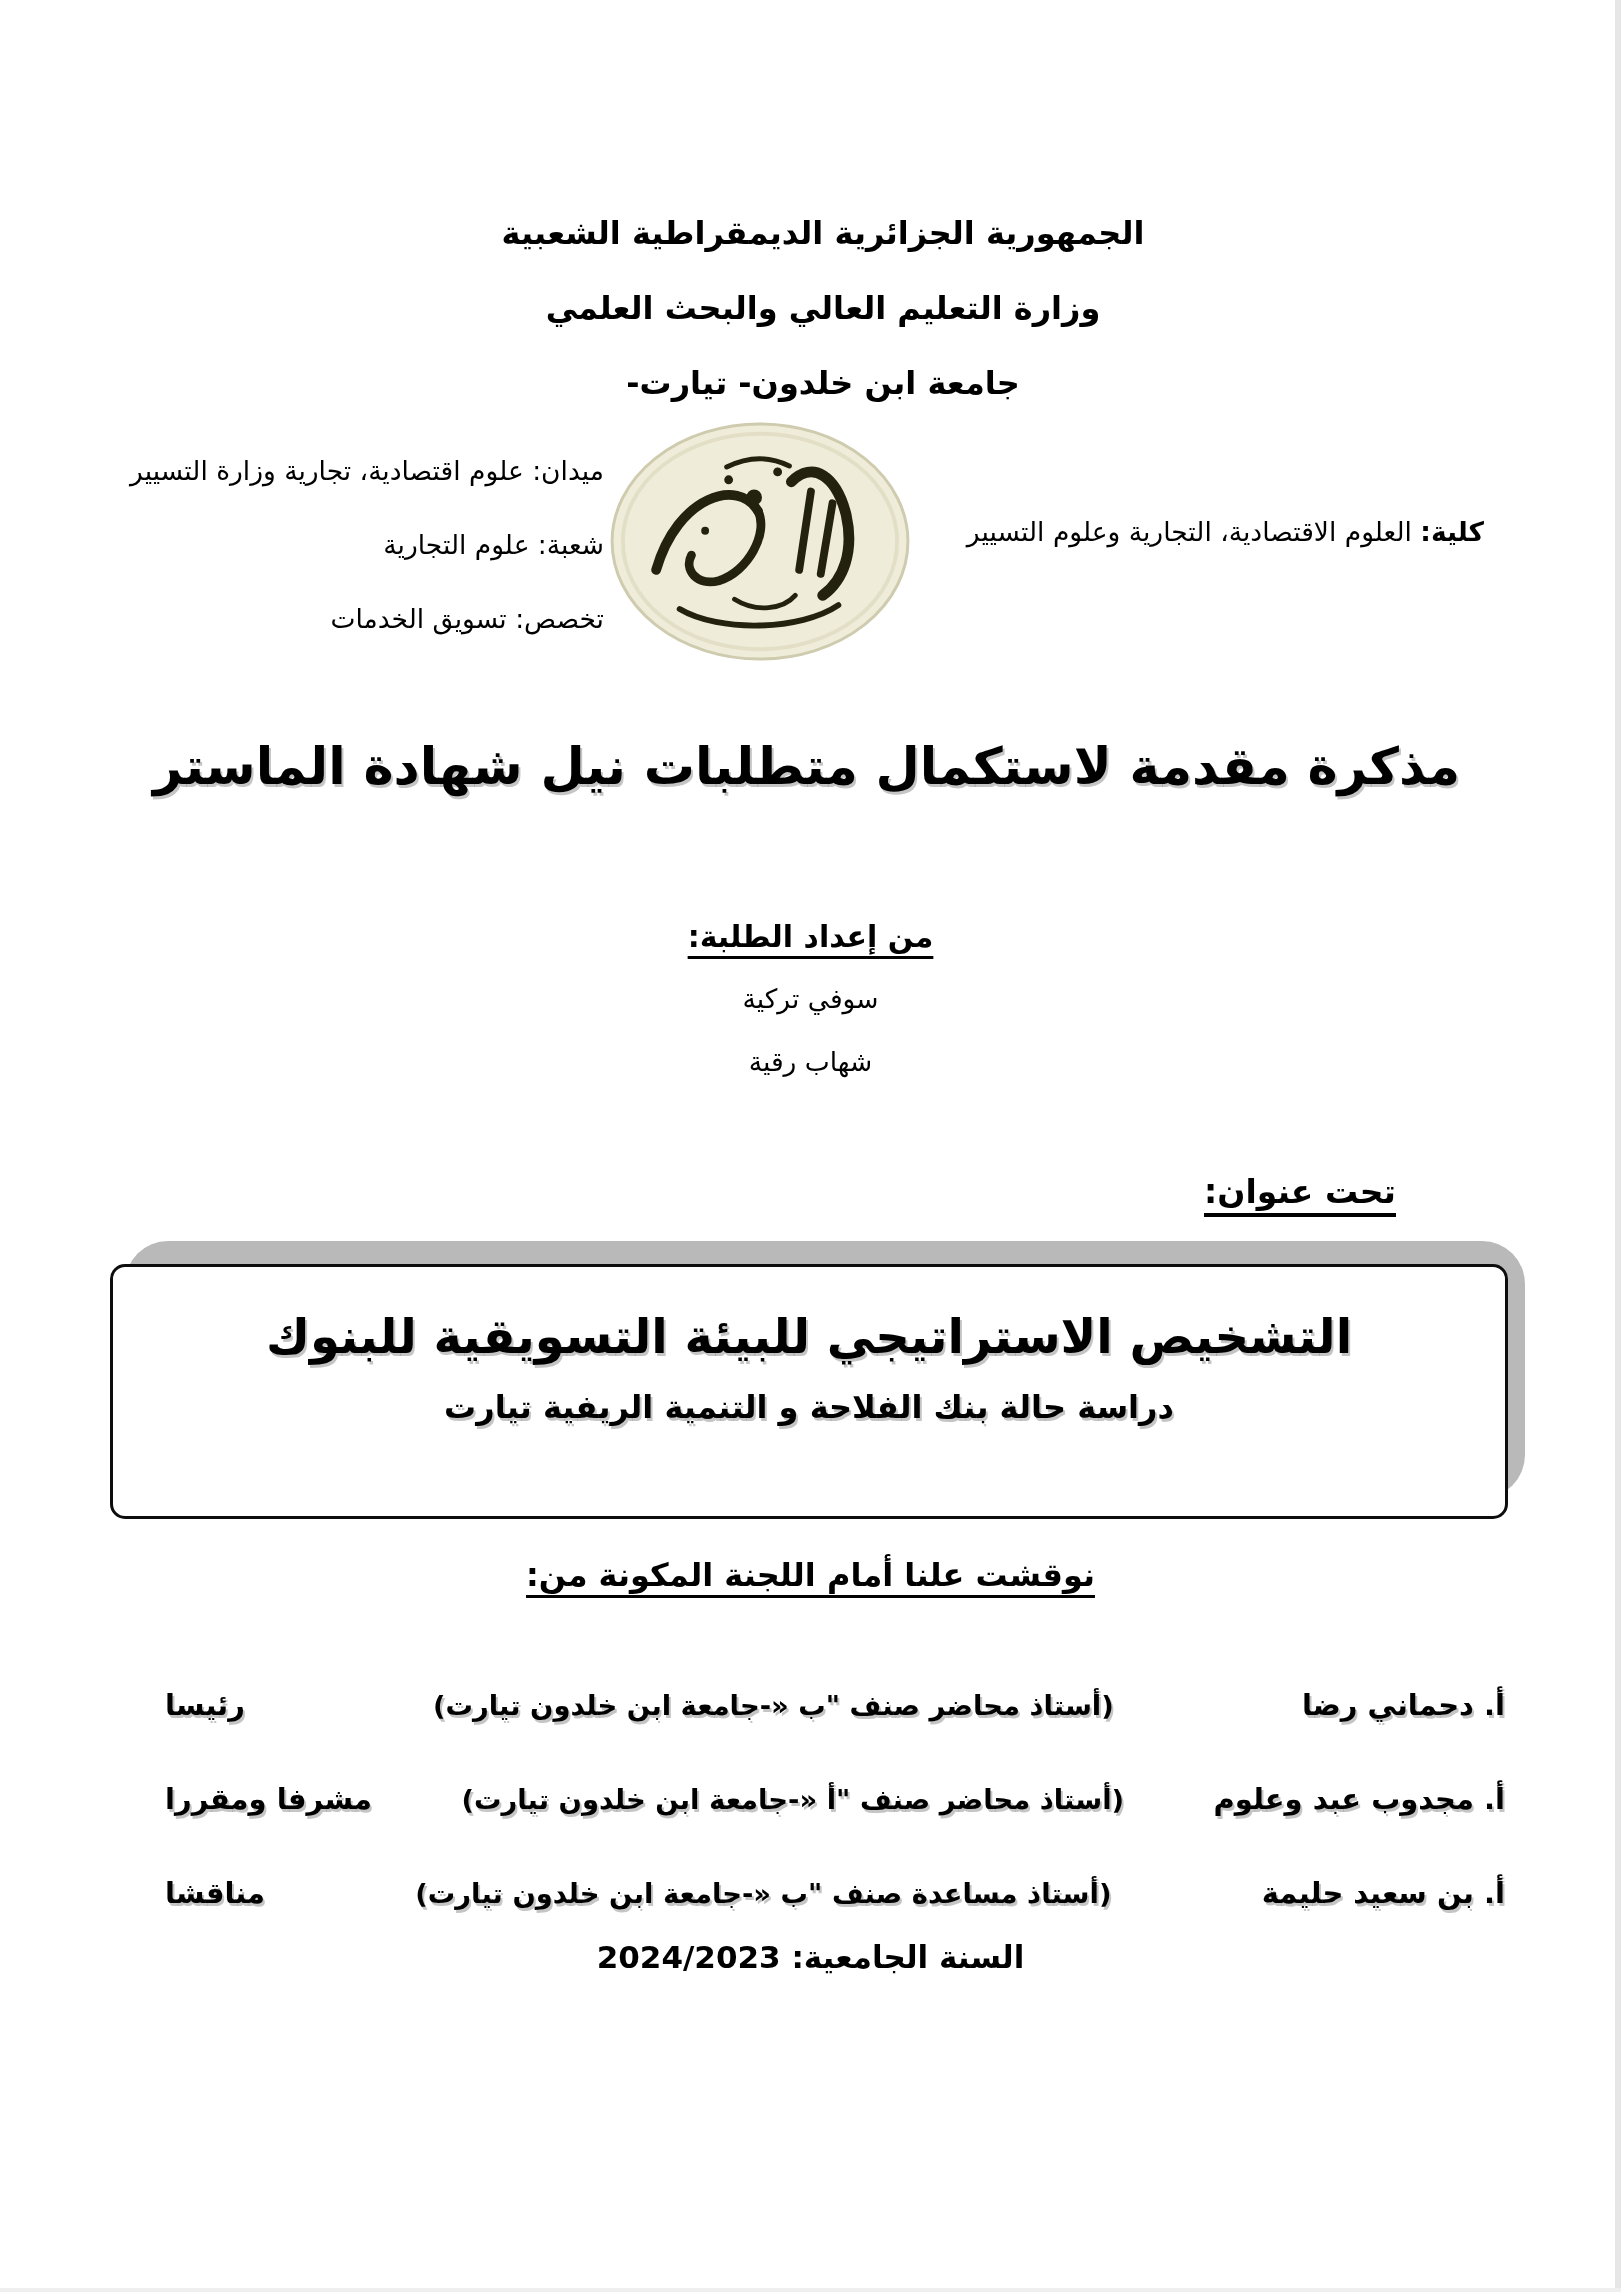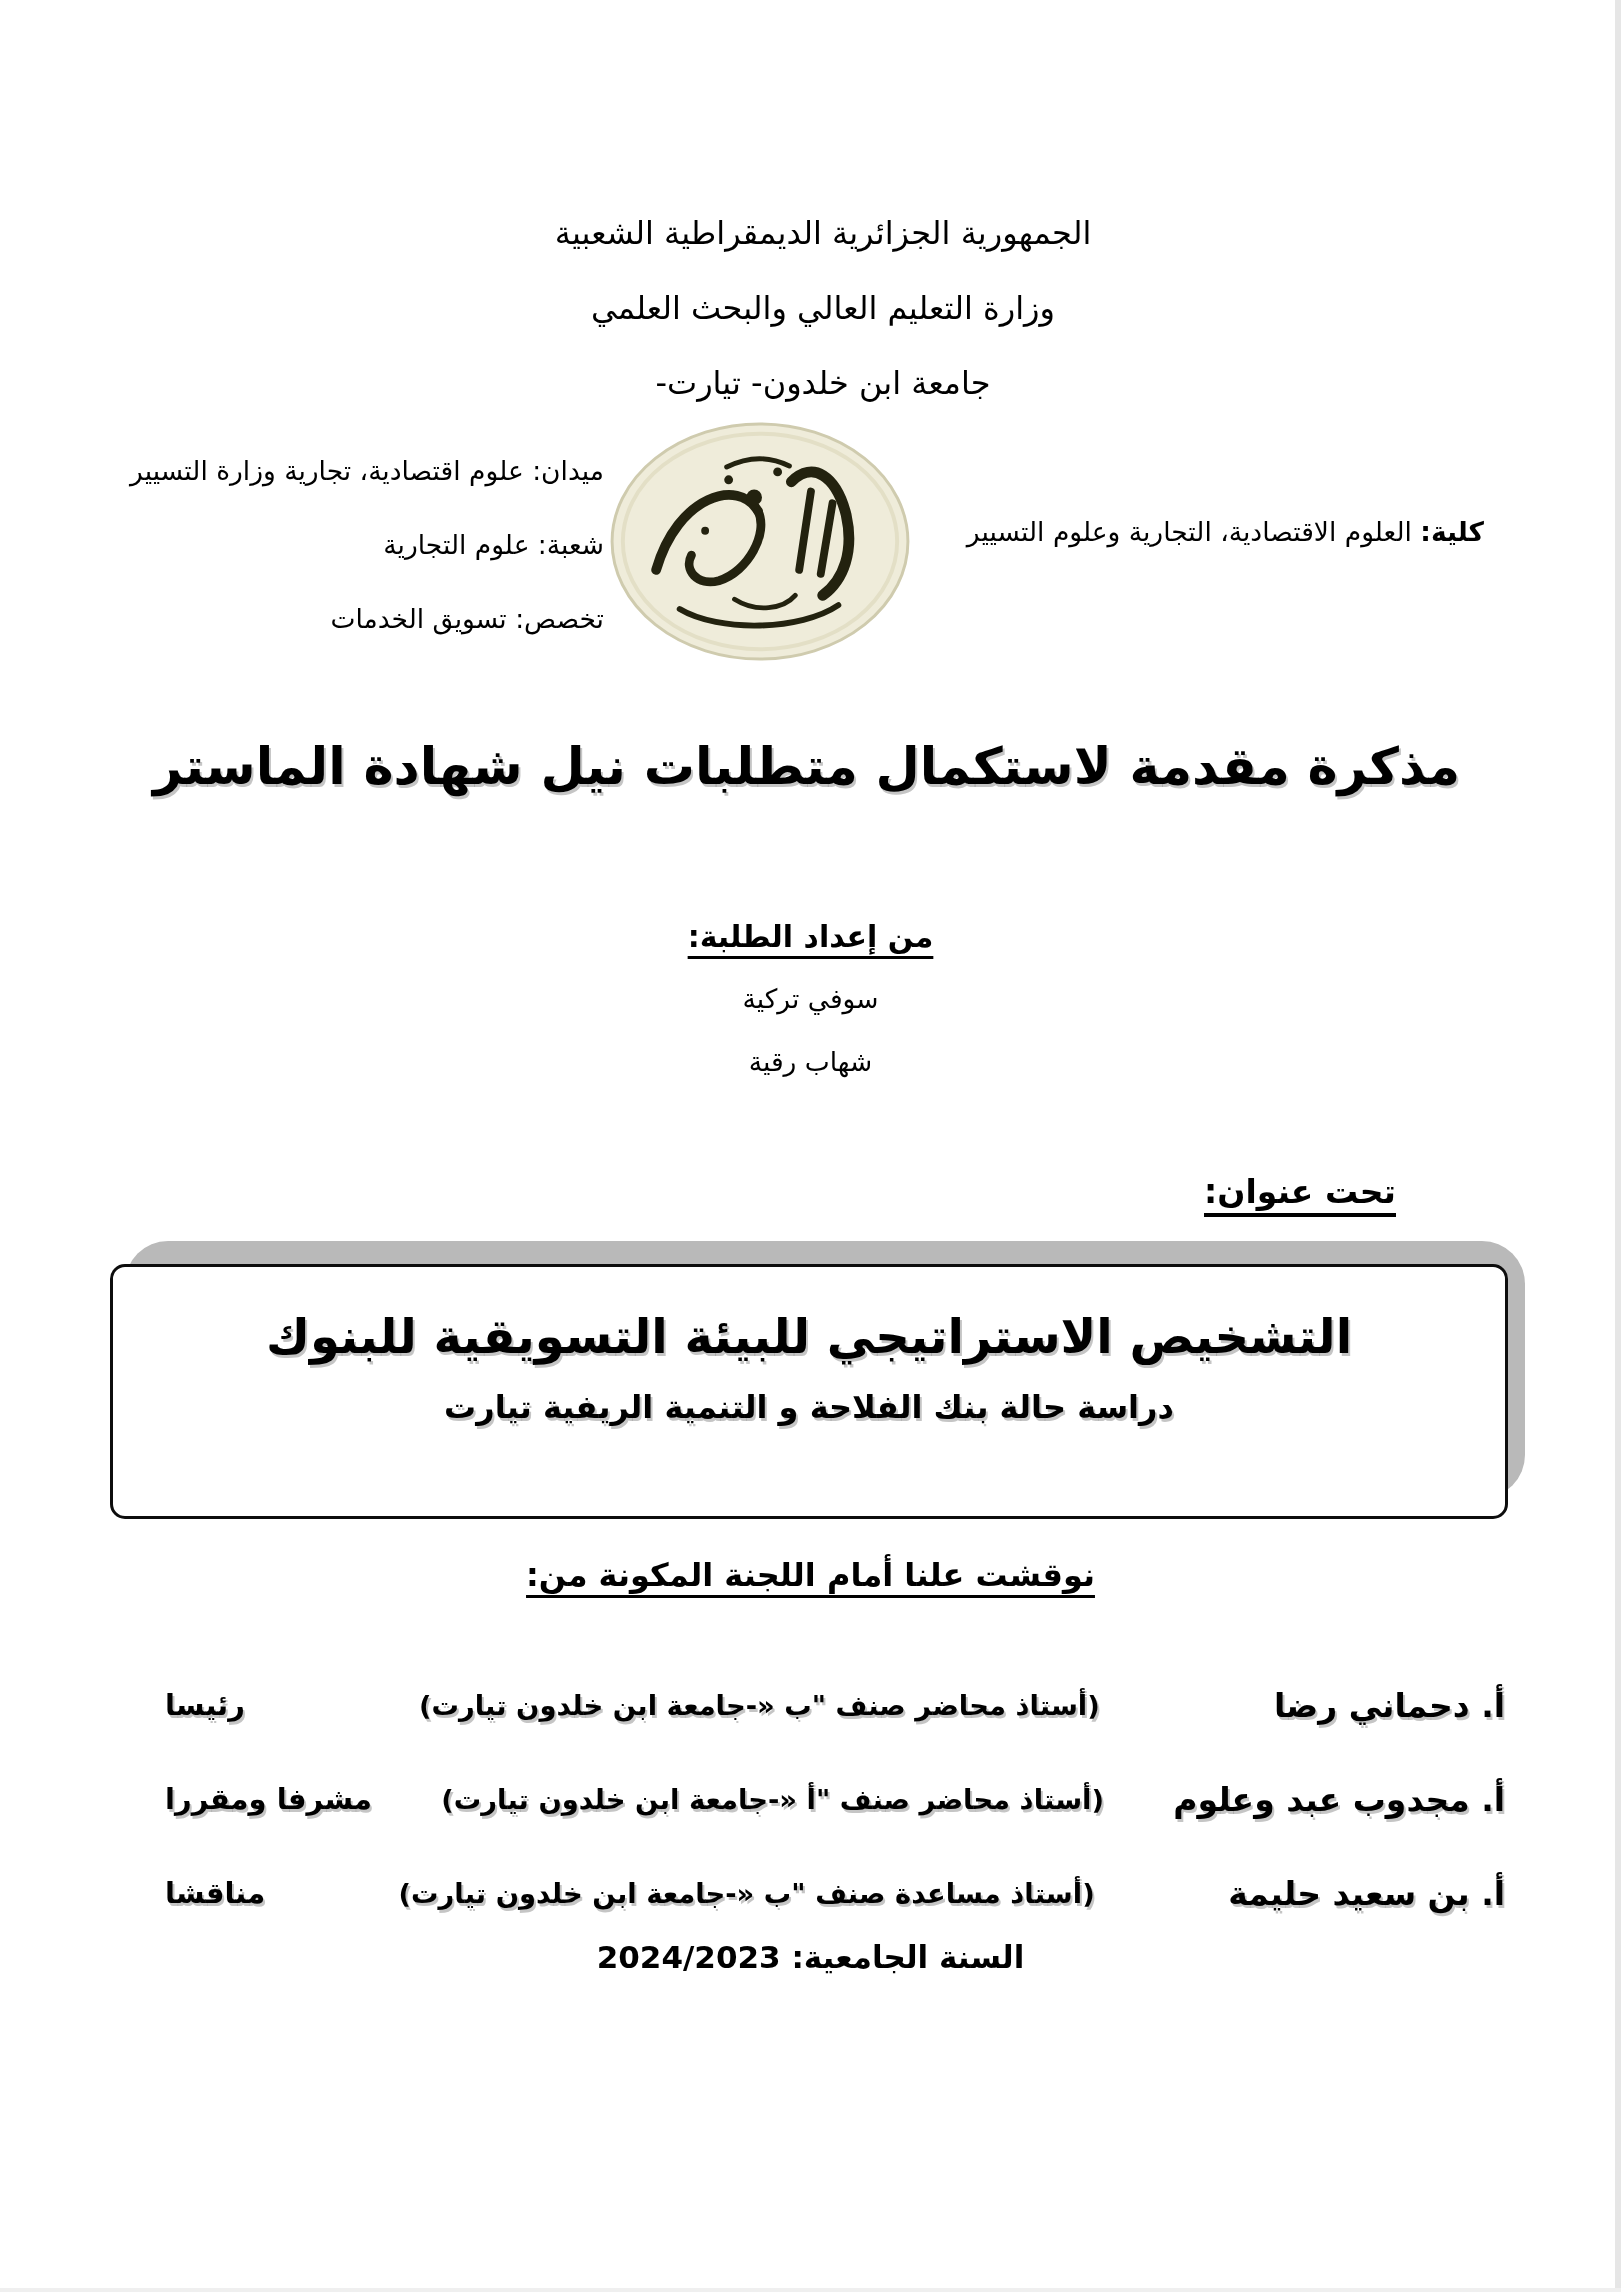"الجمهورية الجزائرية الديمقراطية الشعبية" .h-line { font-weight: normal -> bold }
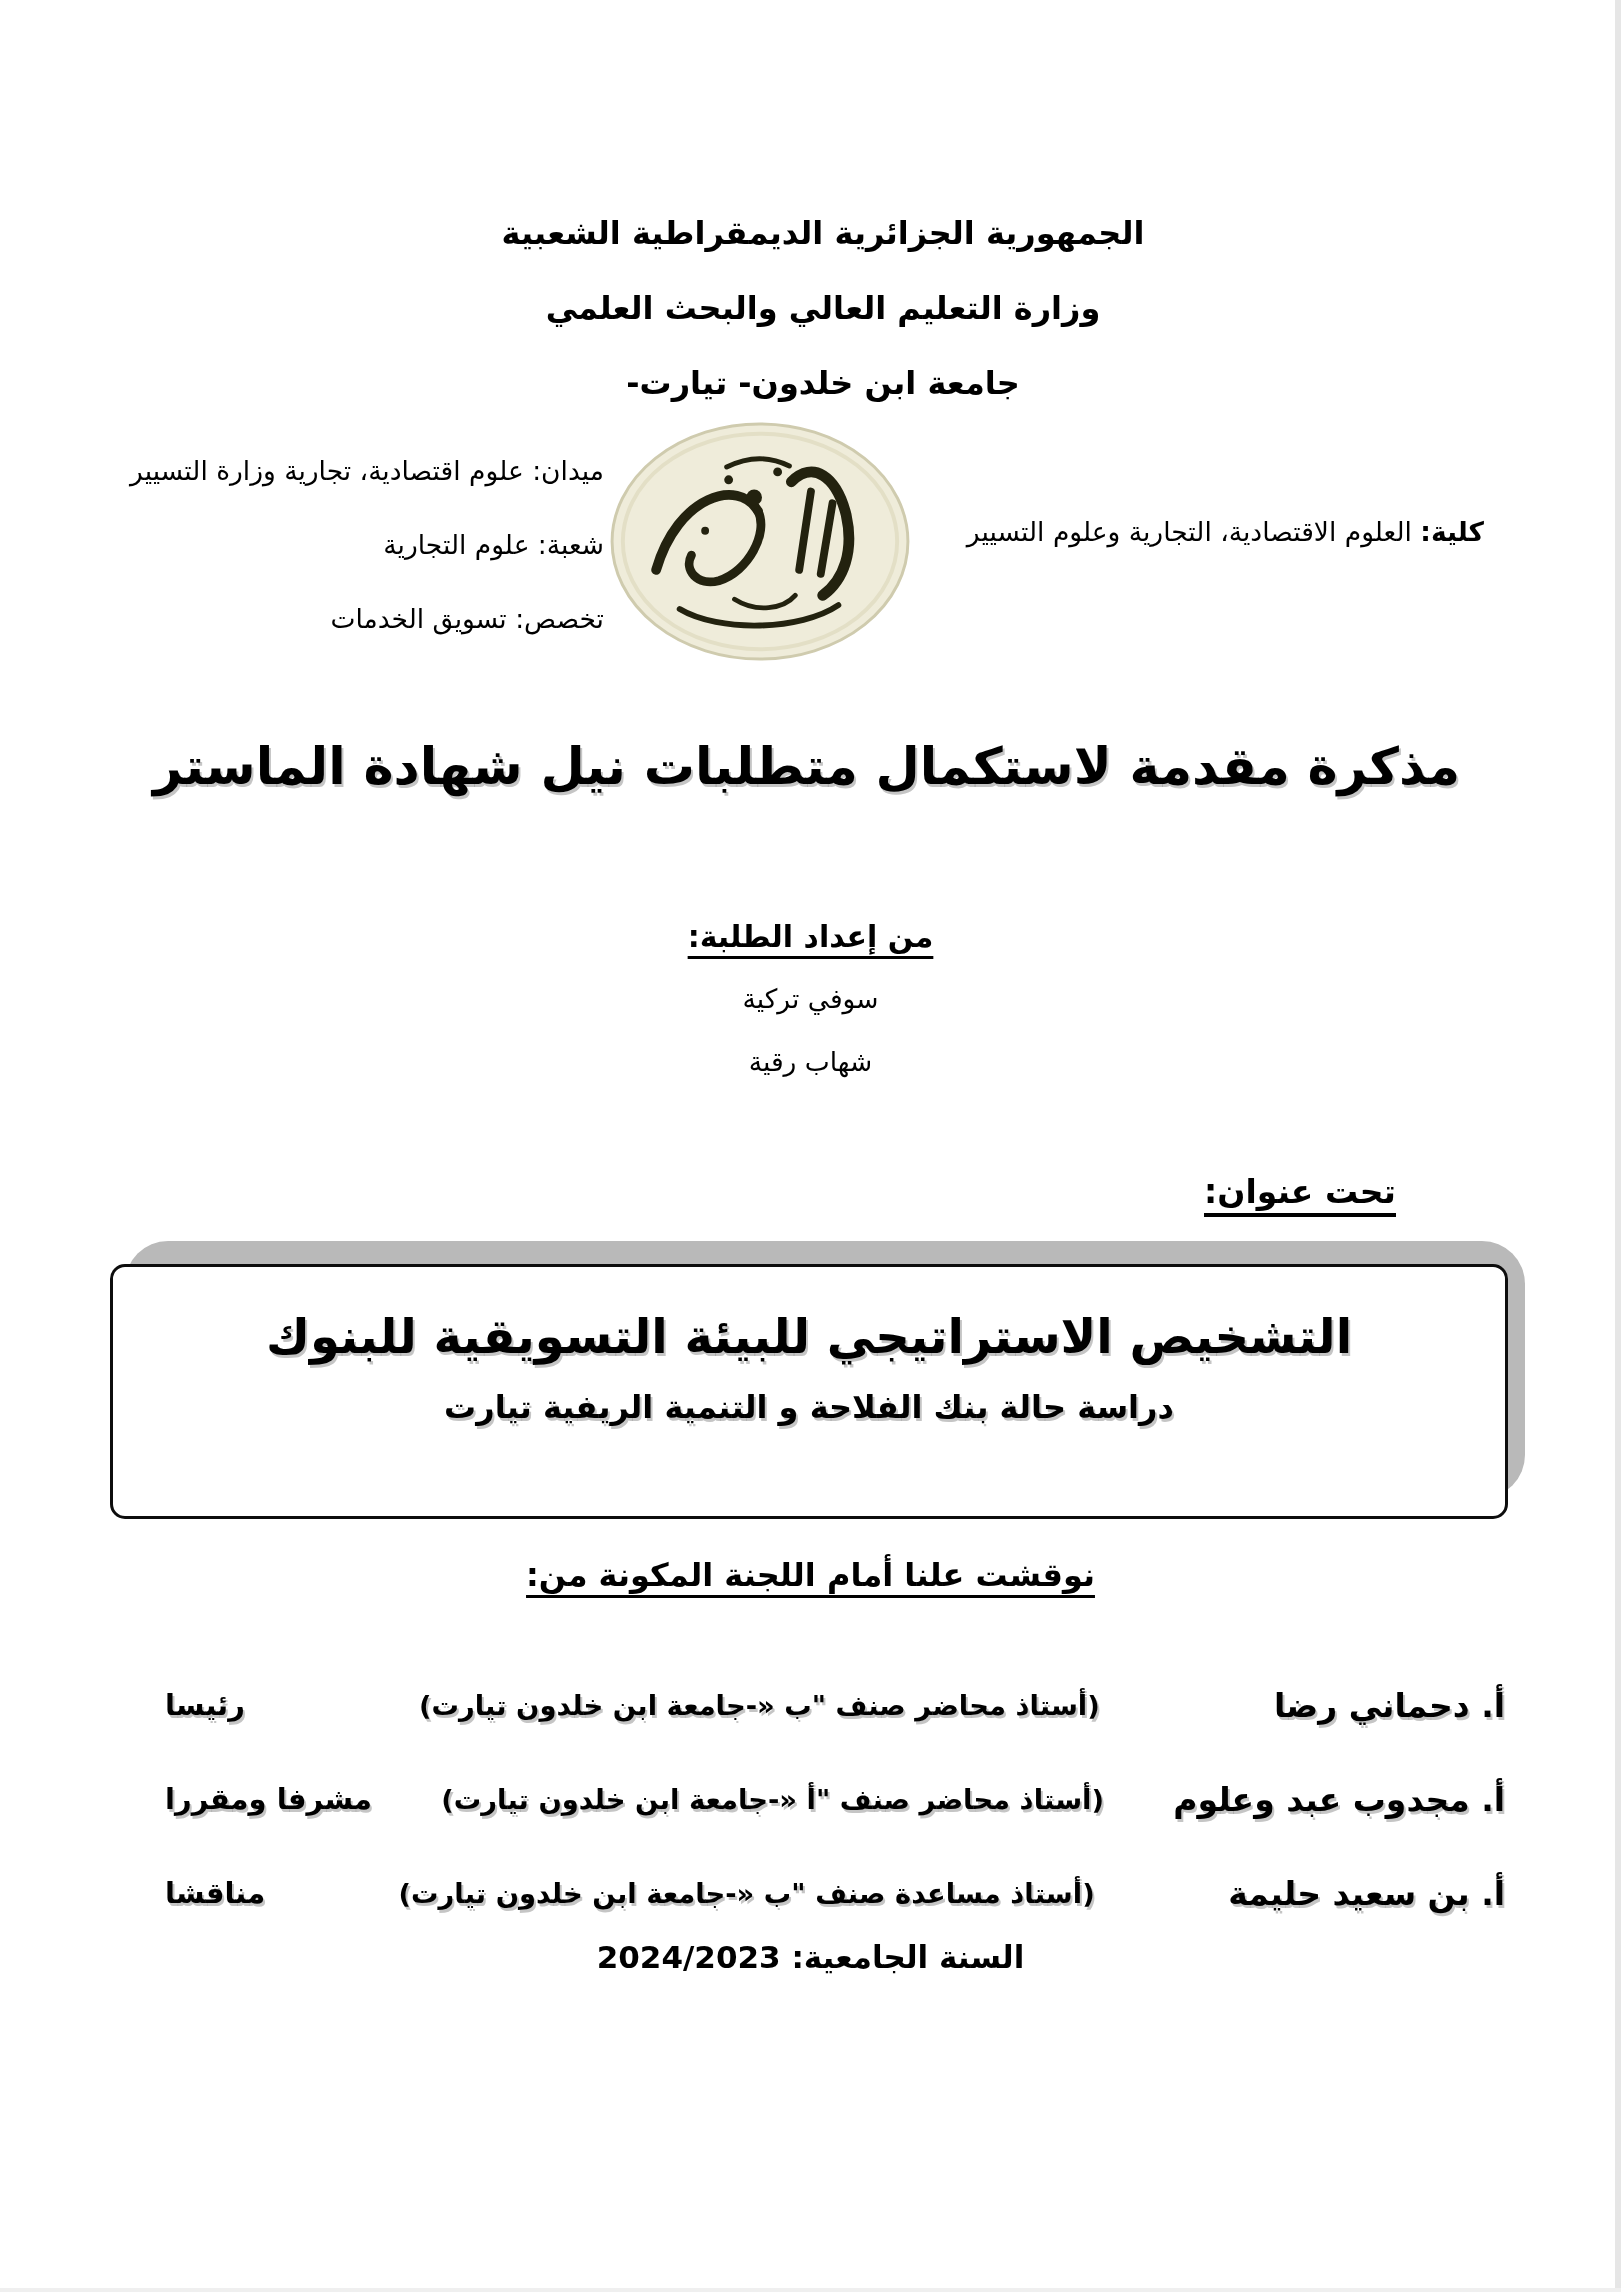"أ. دحماني رضا" .c-name { font-size: 33px -> 29px }
